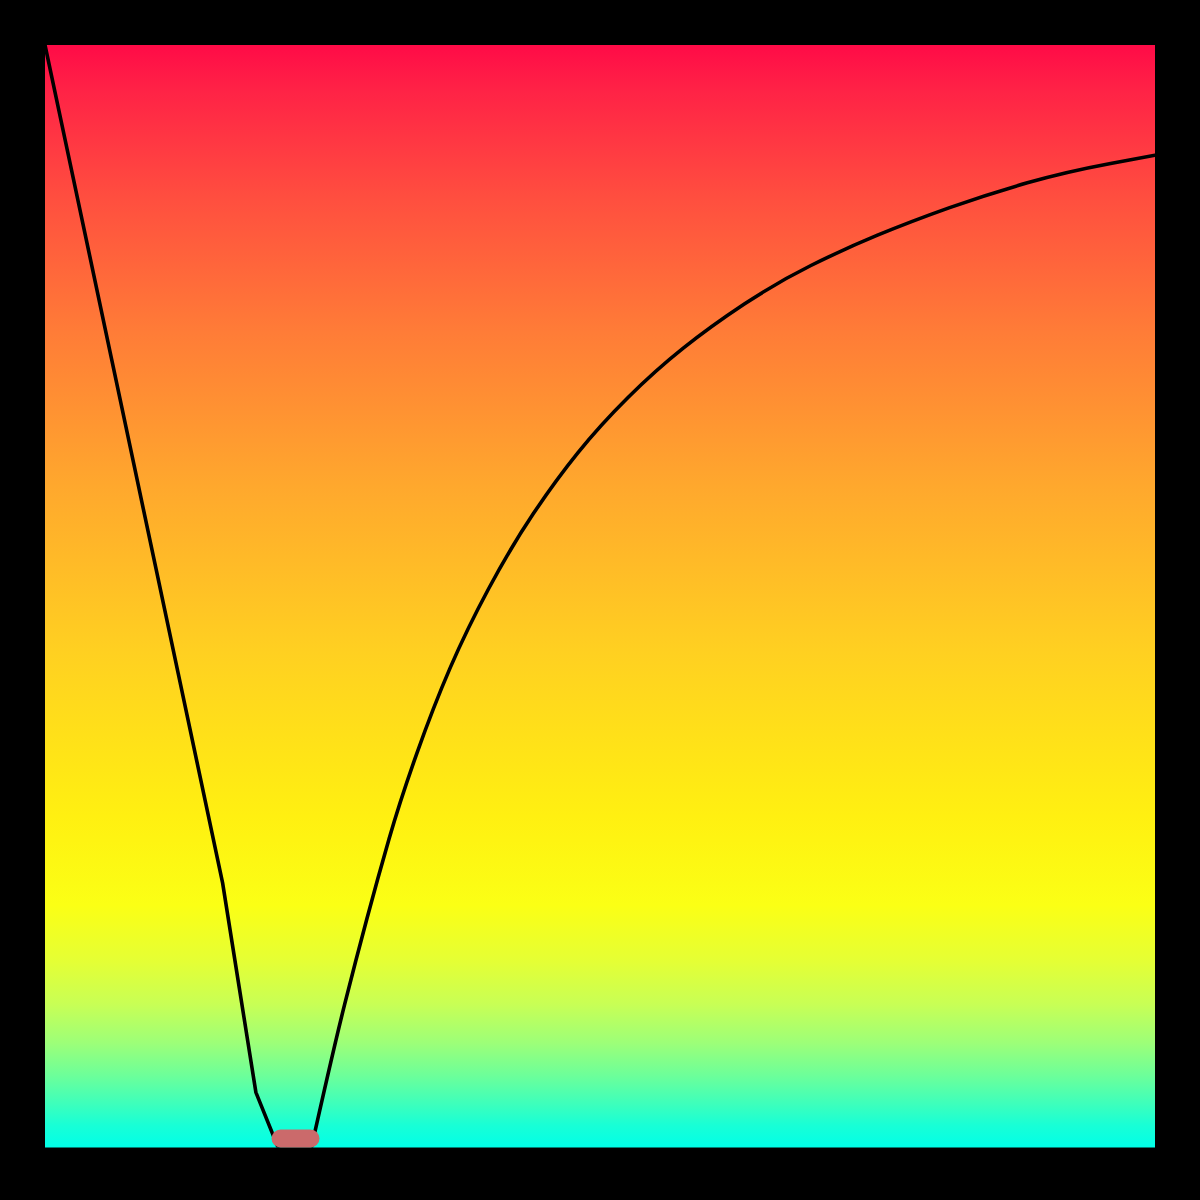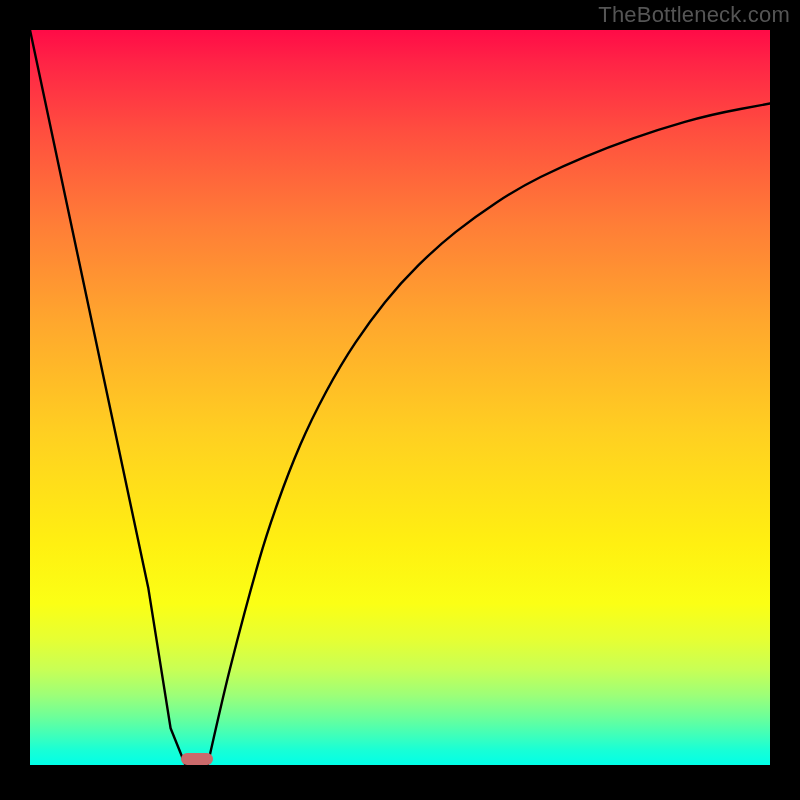"TheBottleneck.com" div.watermark { html: <div>TheBottleneck.com</div> -> none }
